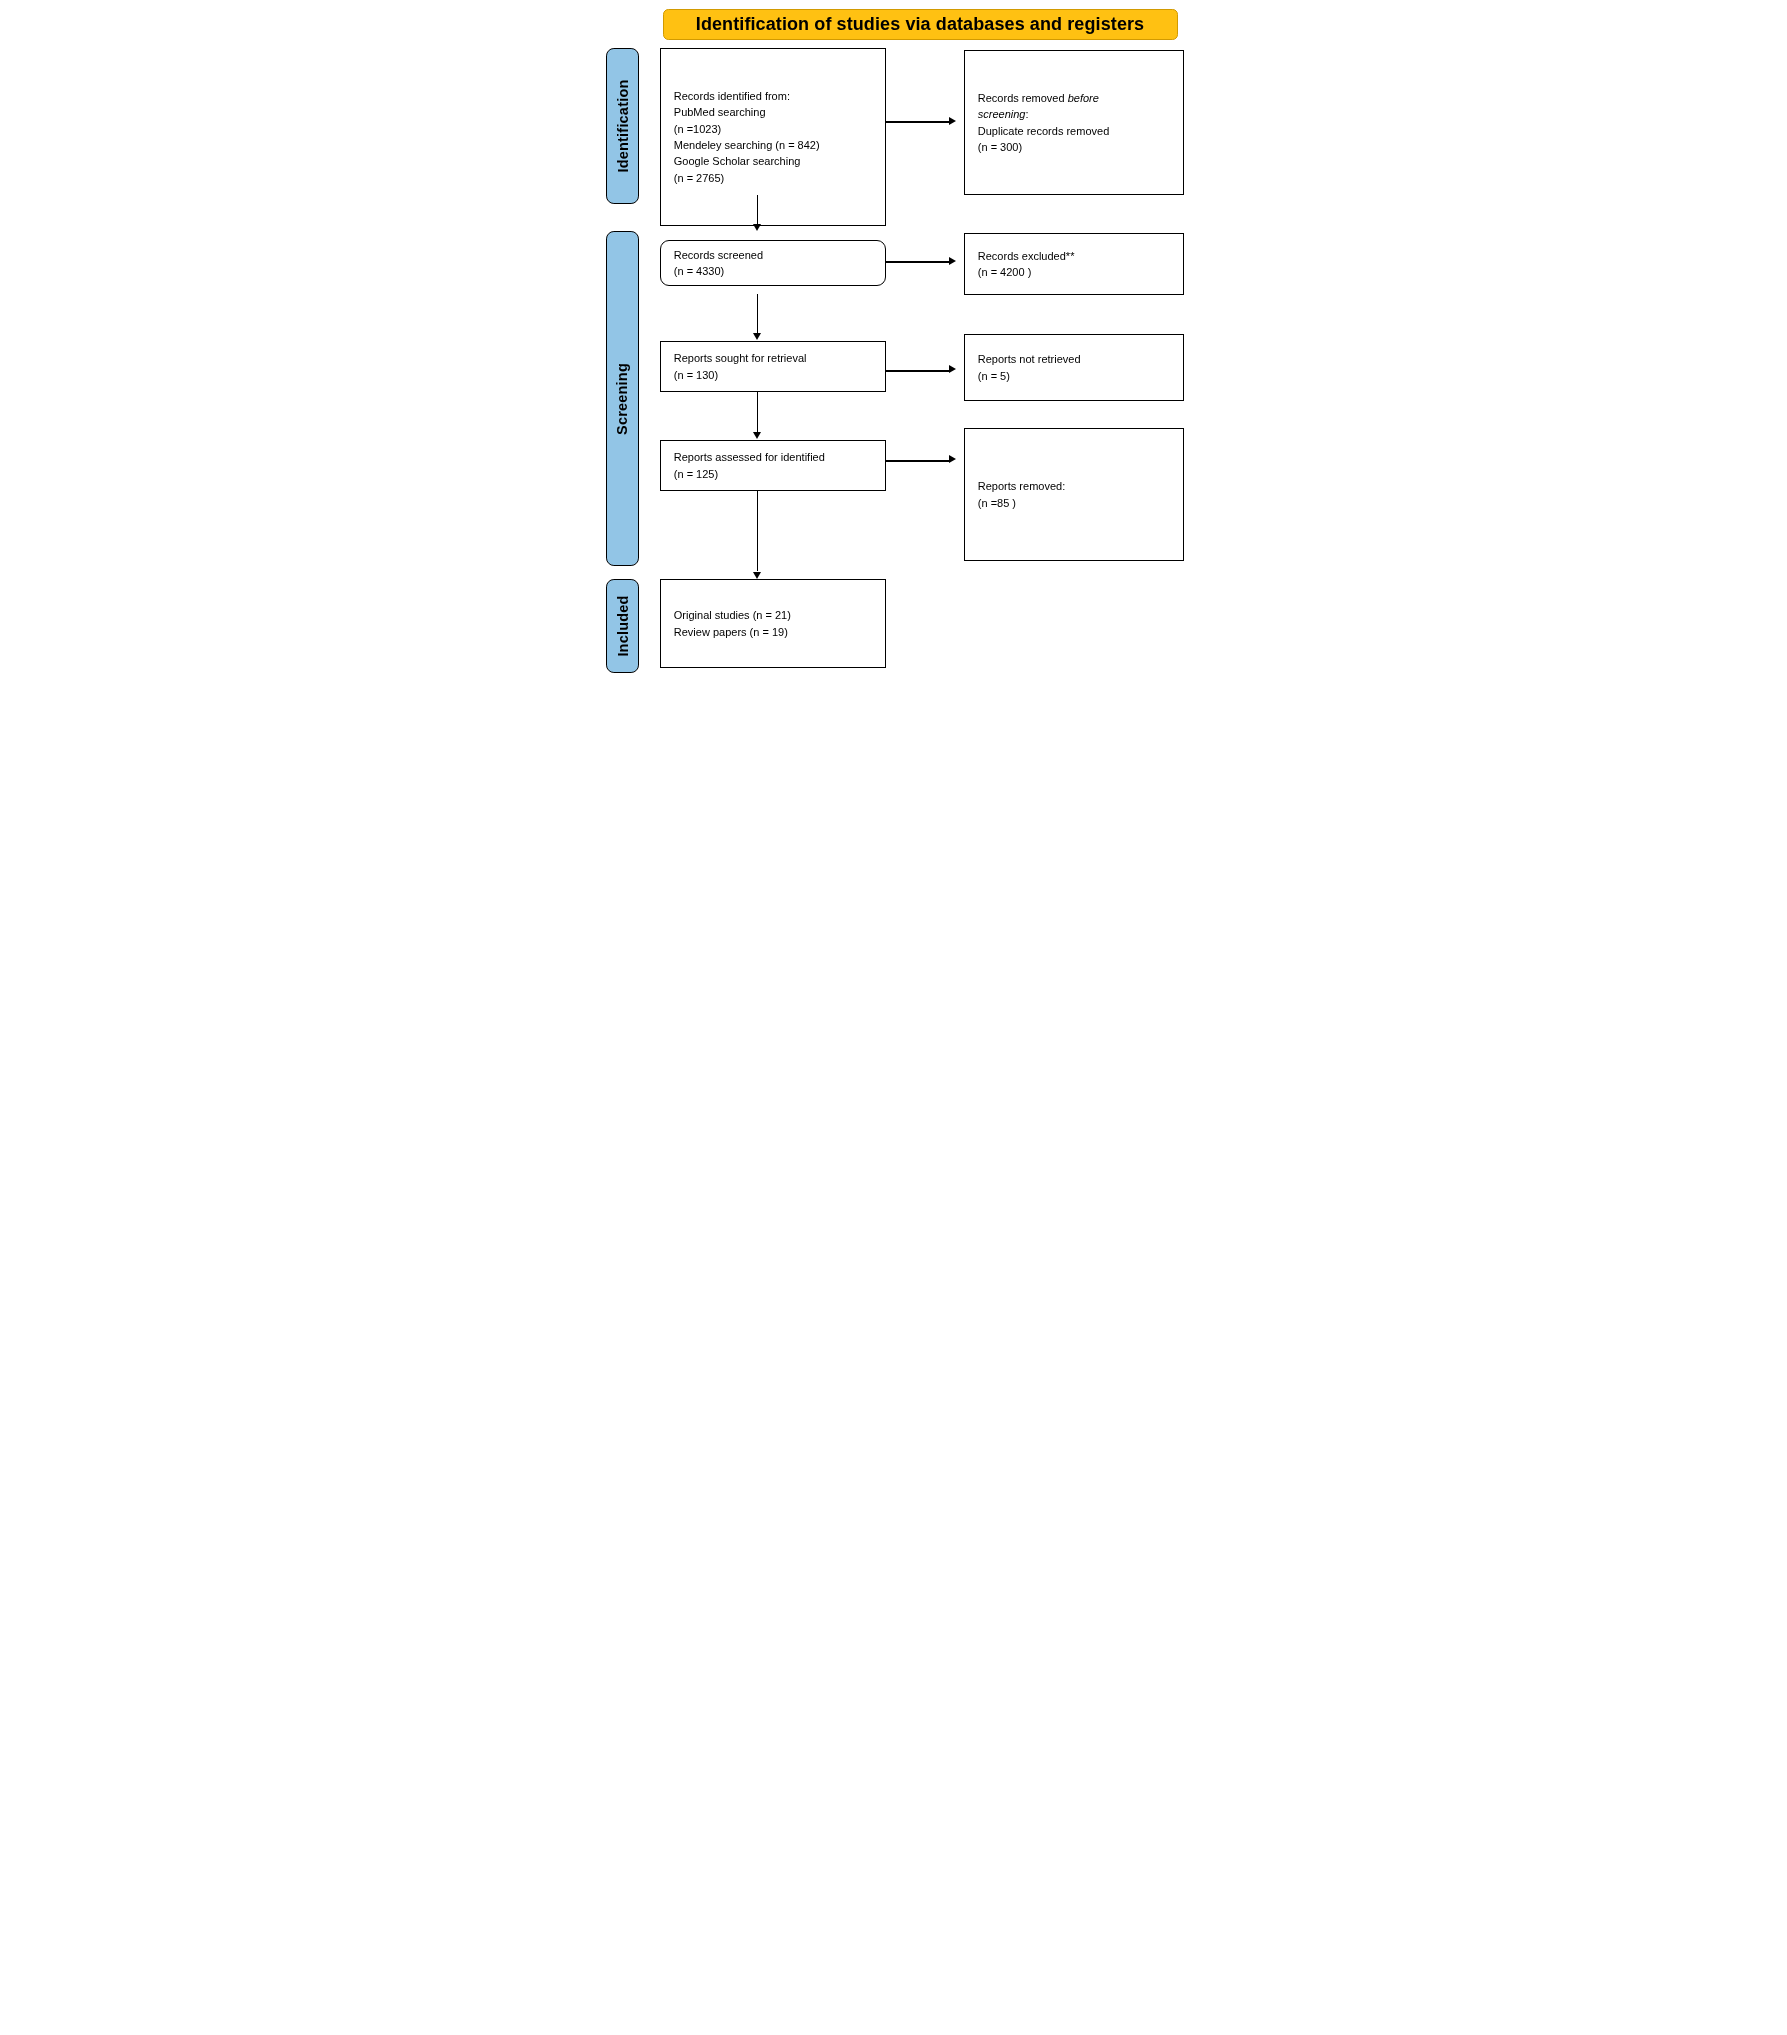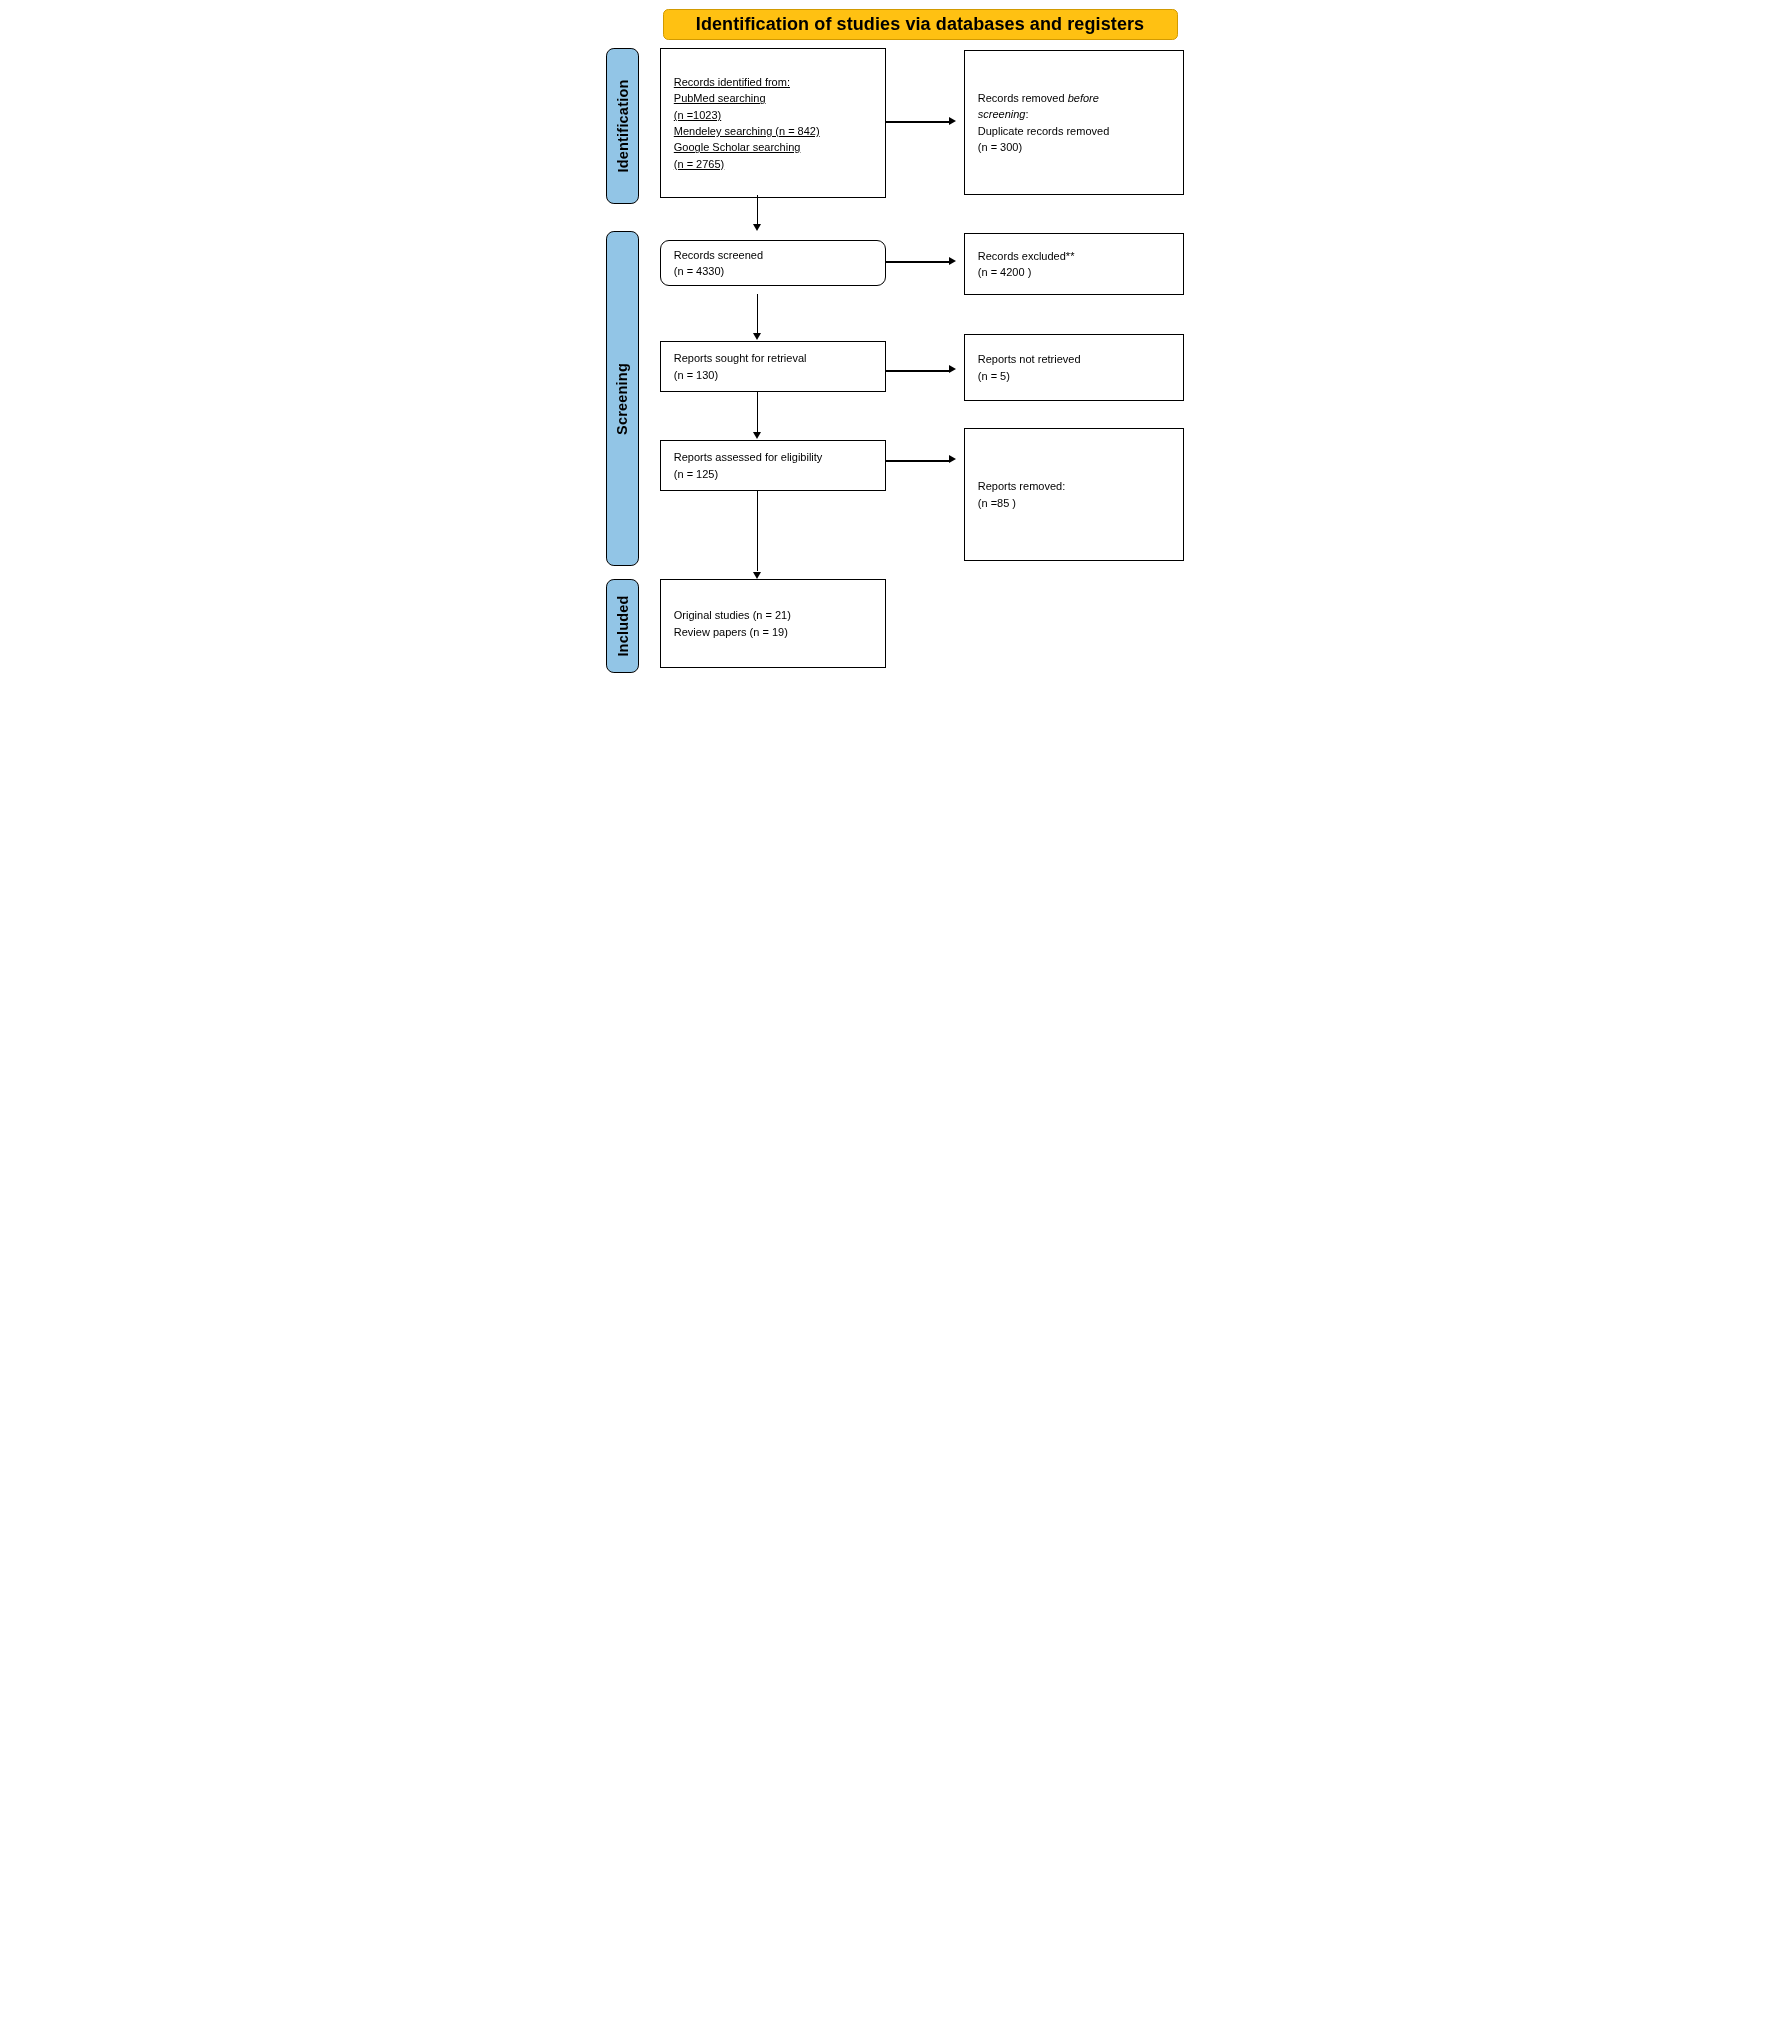"Records identified from:" .b1 { height: 150px -> 178px; text-decoration: underline -> none }
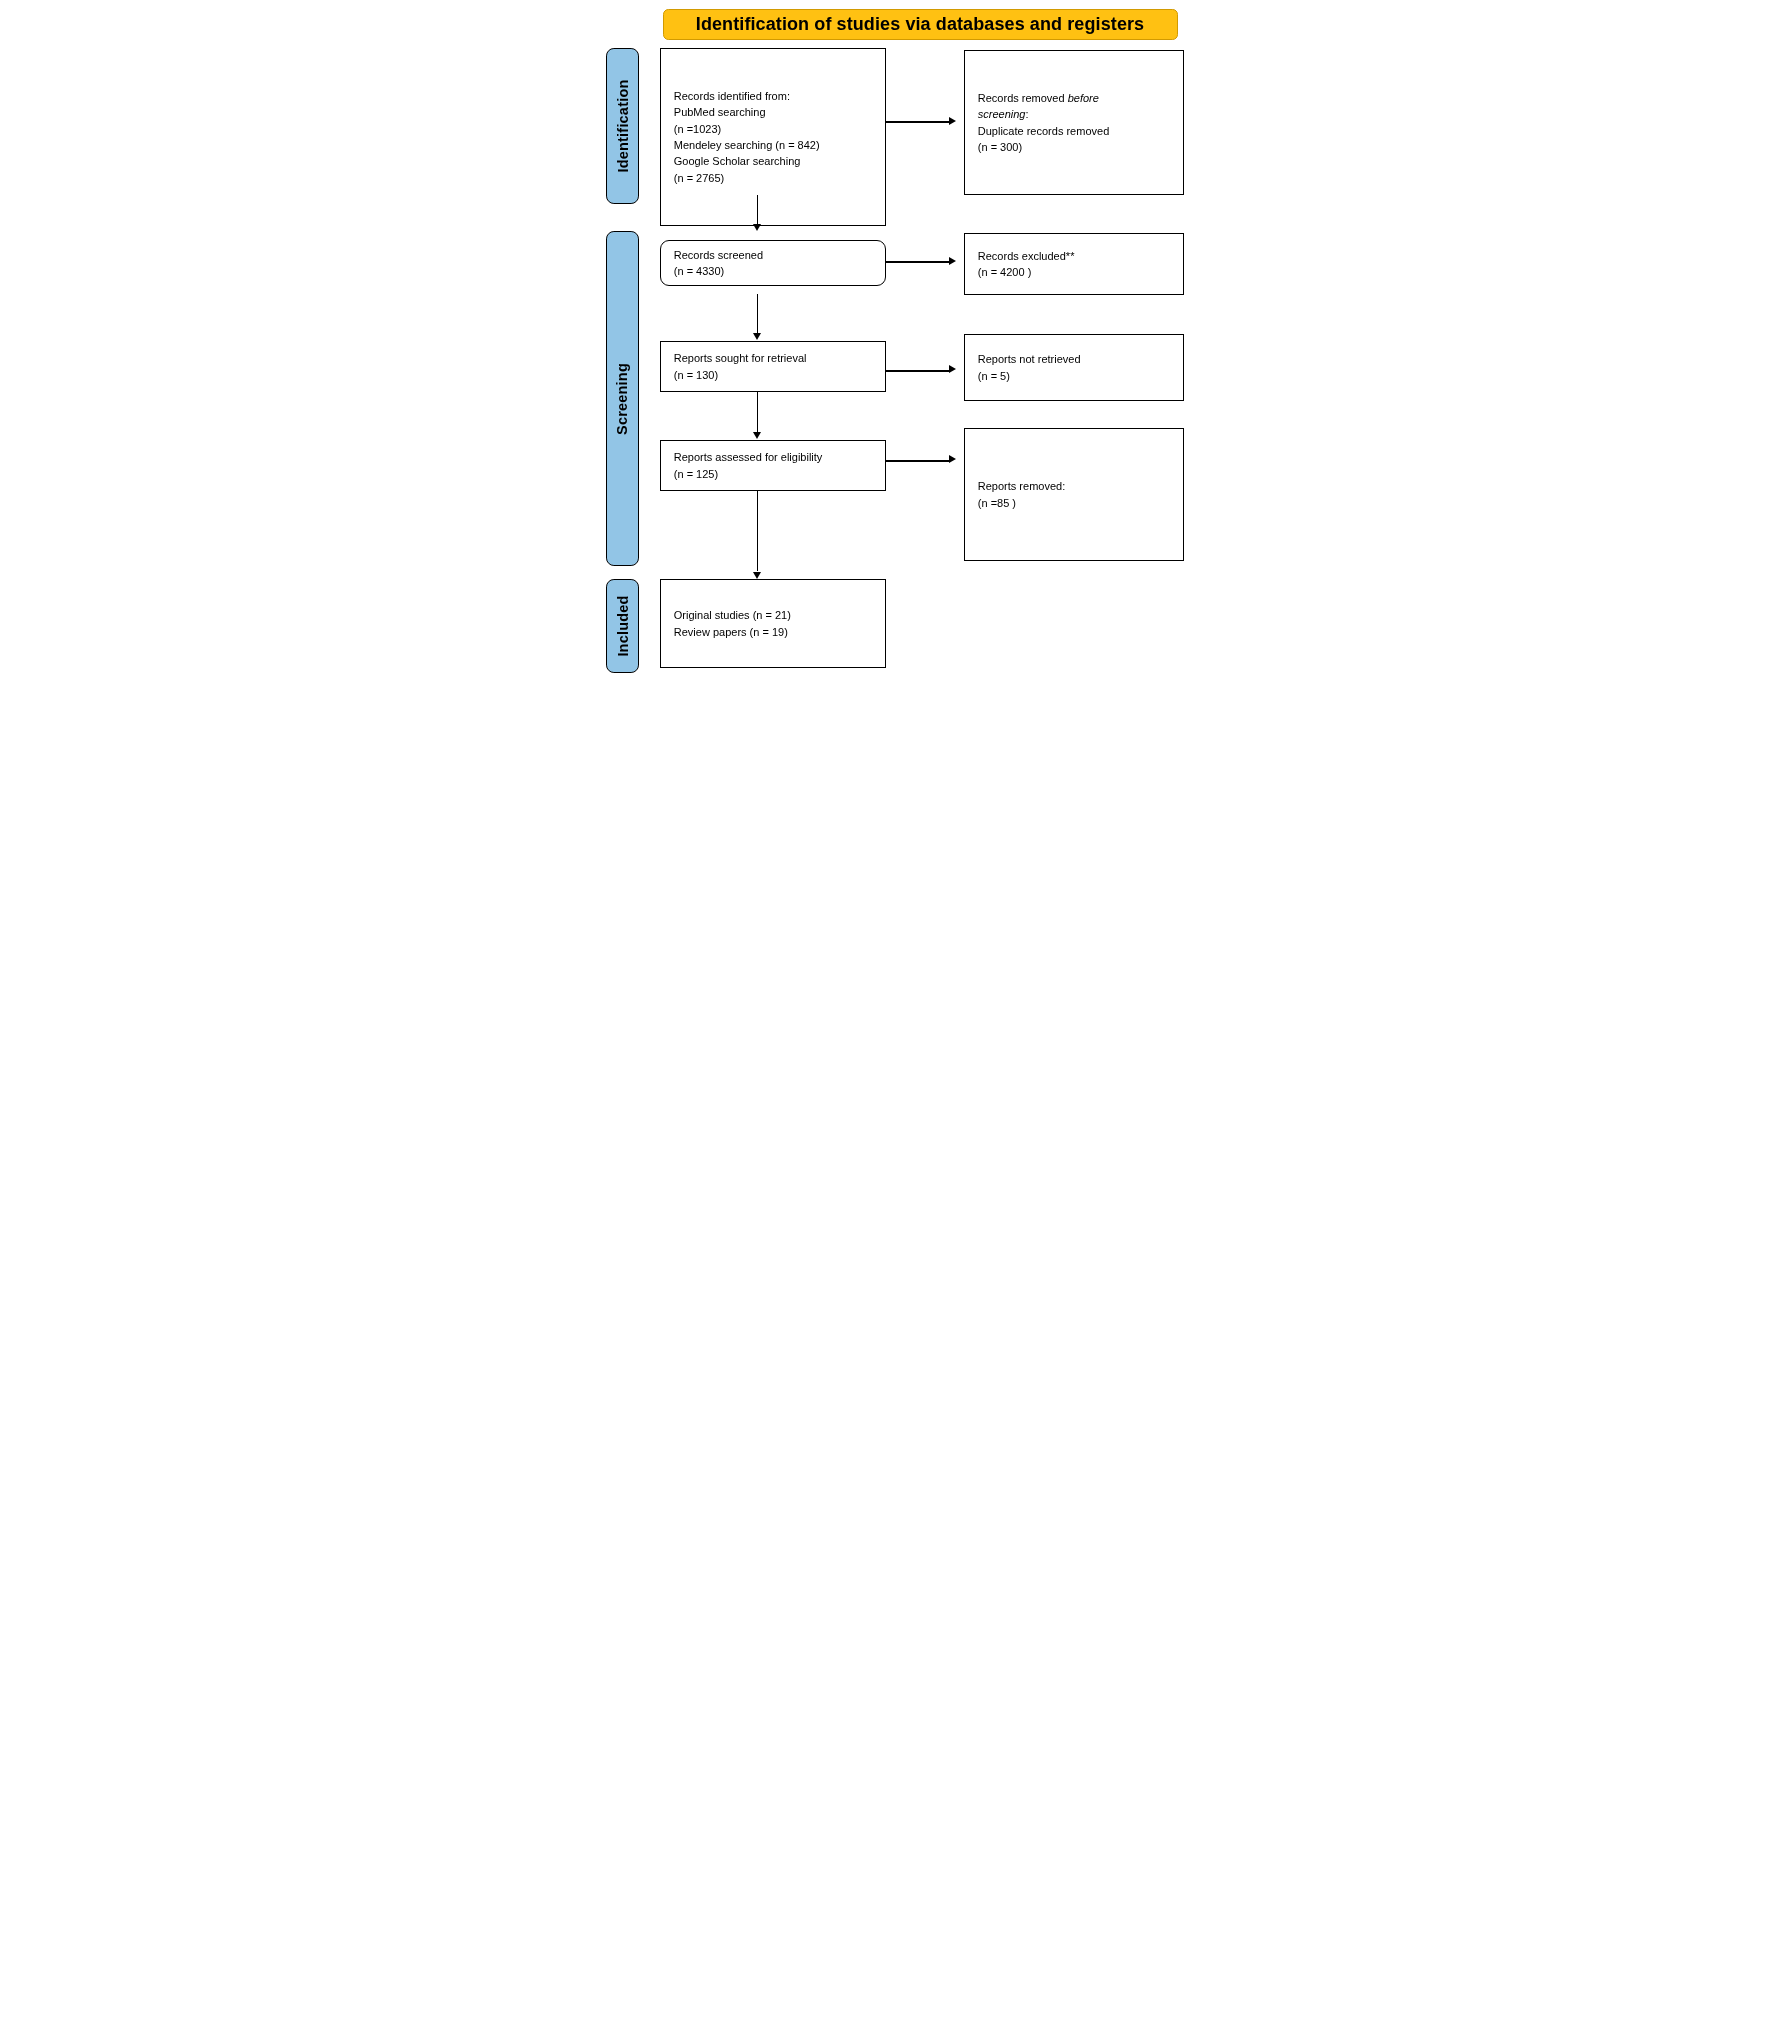"Reports assessed for eligibility" p { text: eligibility -> identified }
